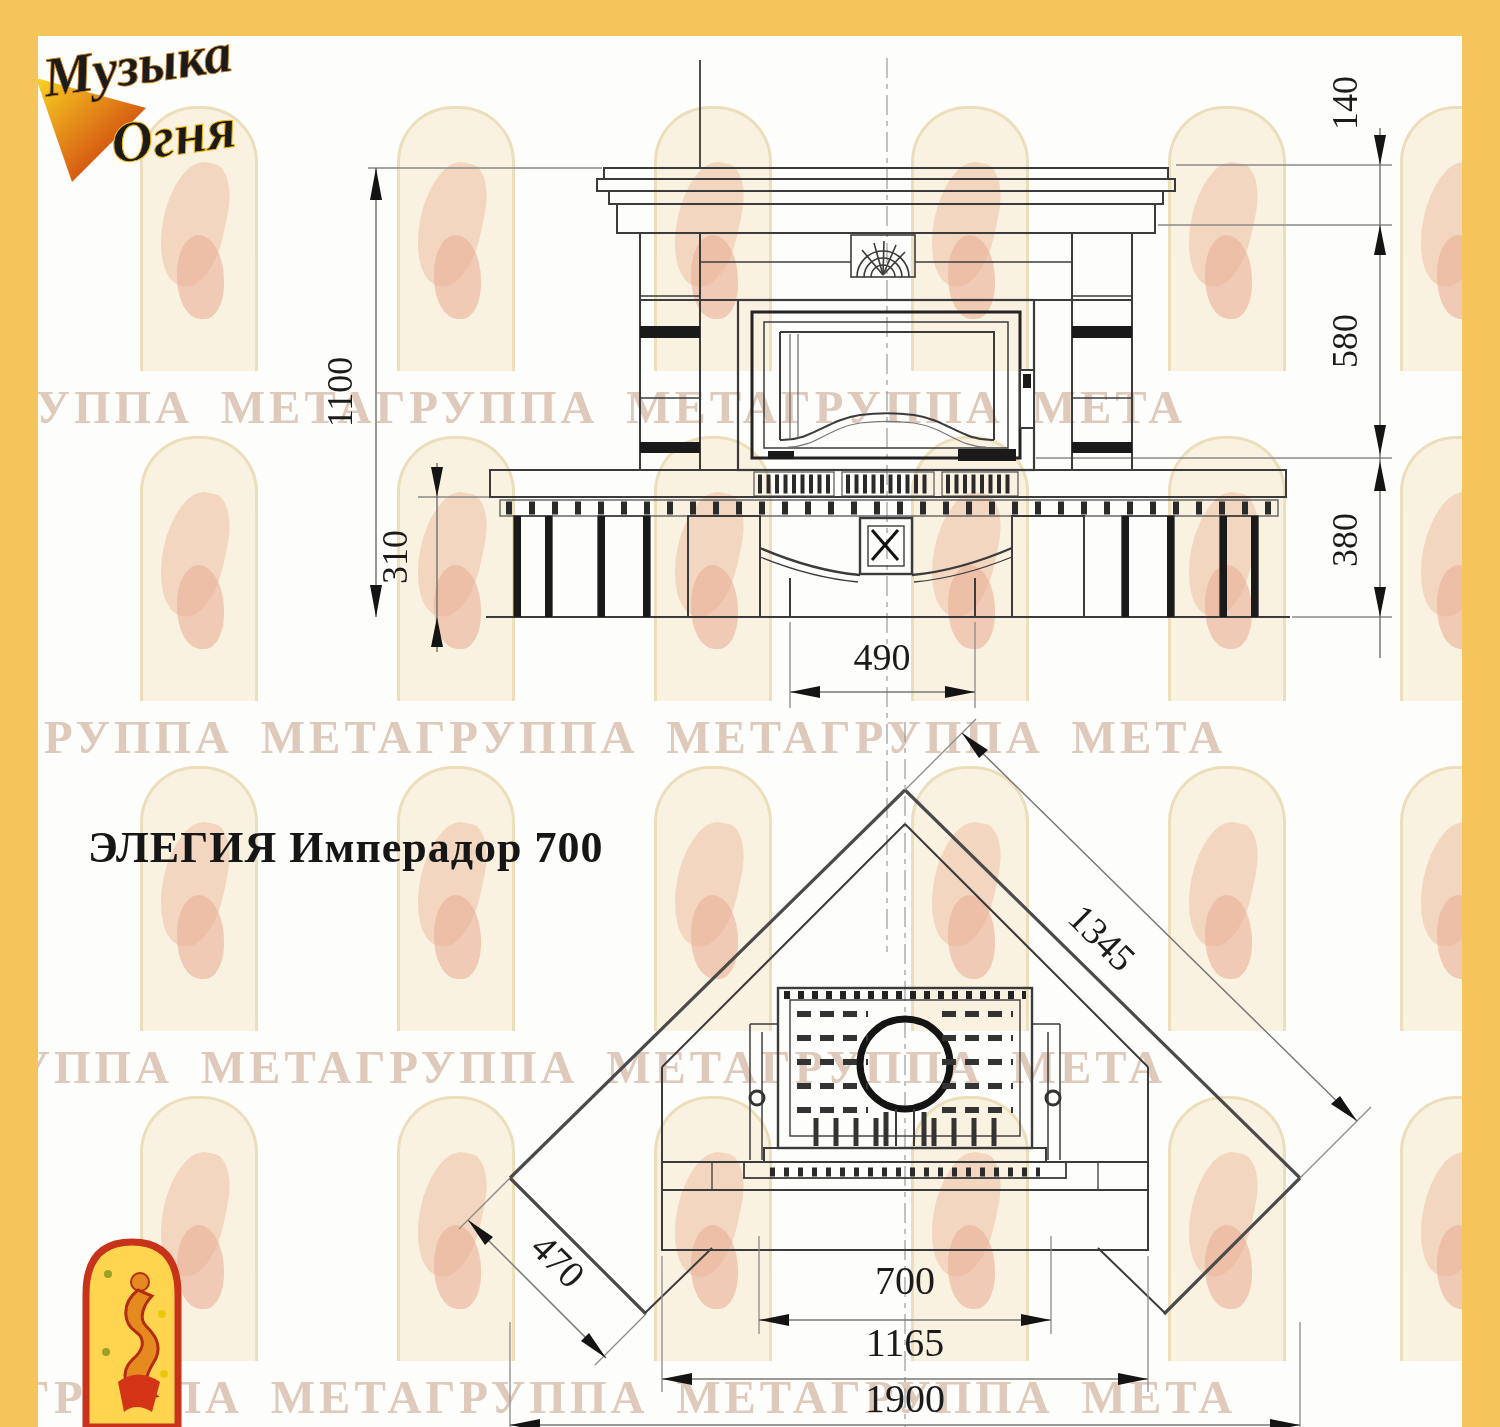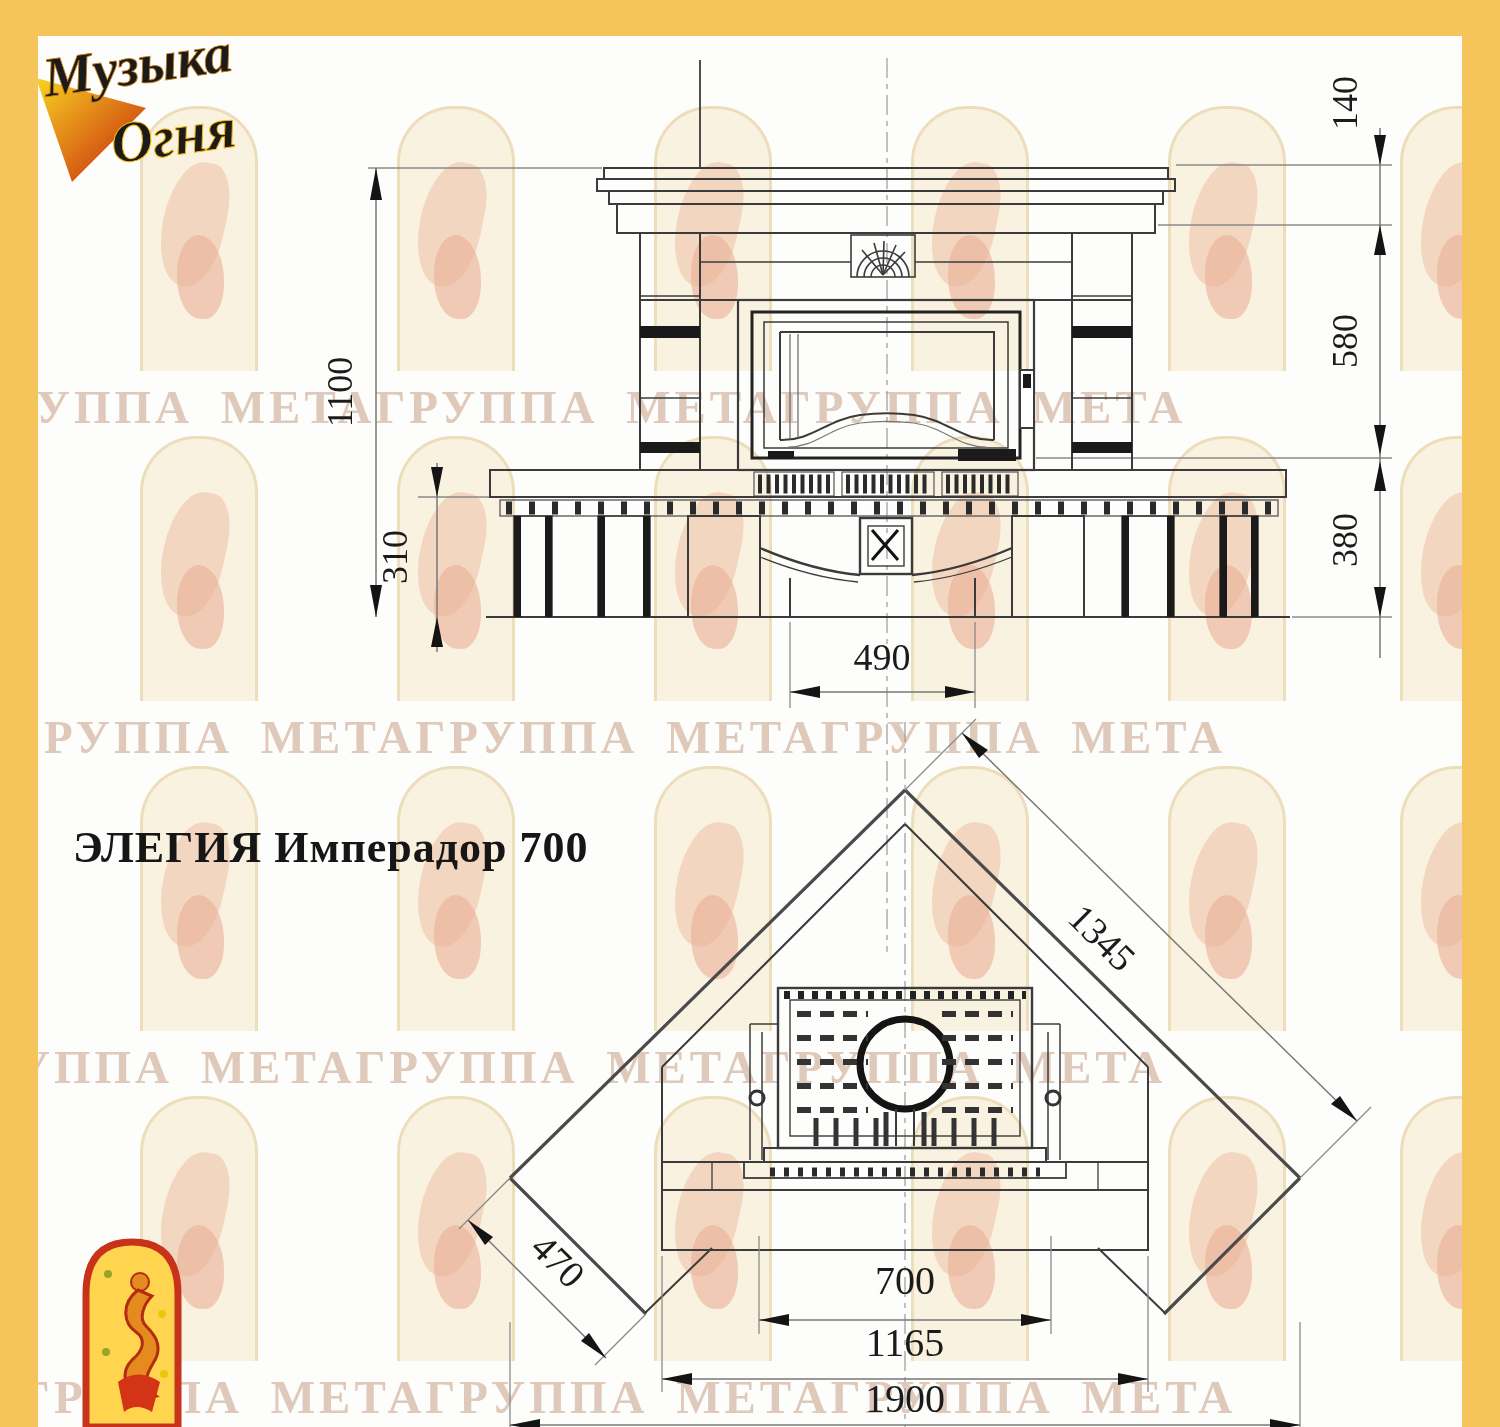"ЭЛЕГИЯ Имперадор 700" .title { left: 73px -> 88px }
